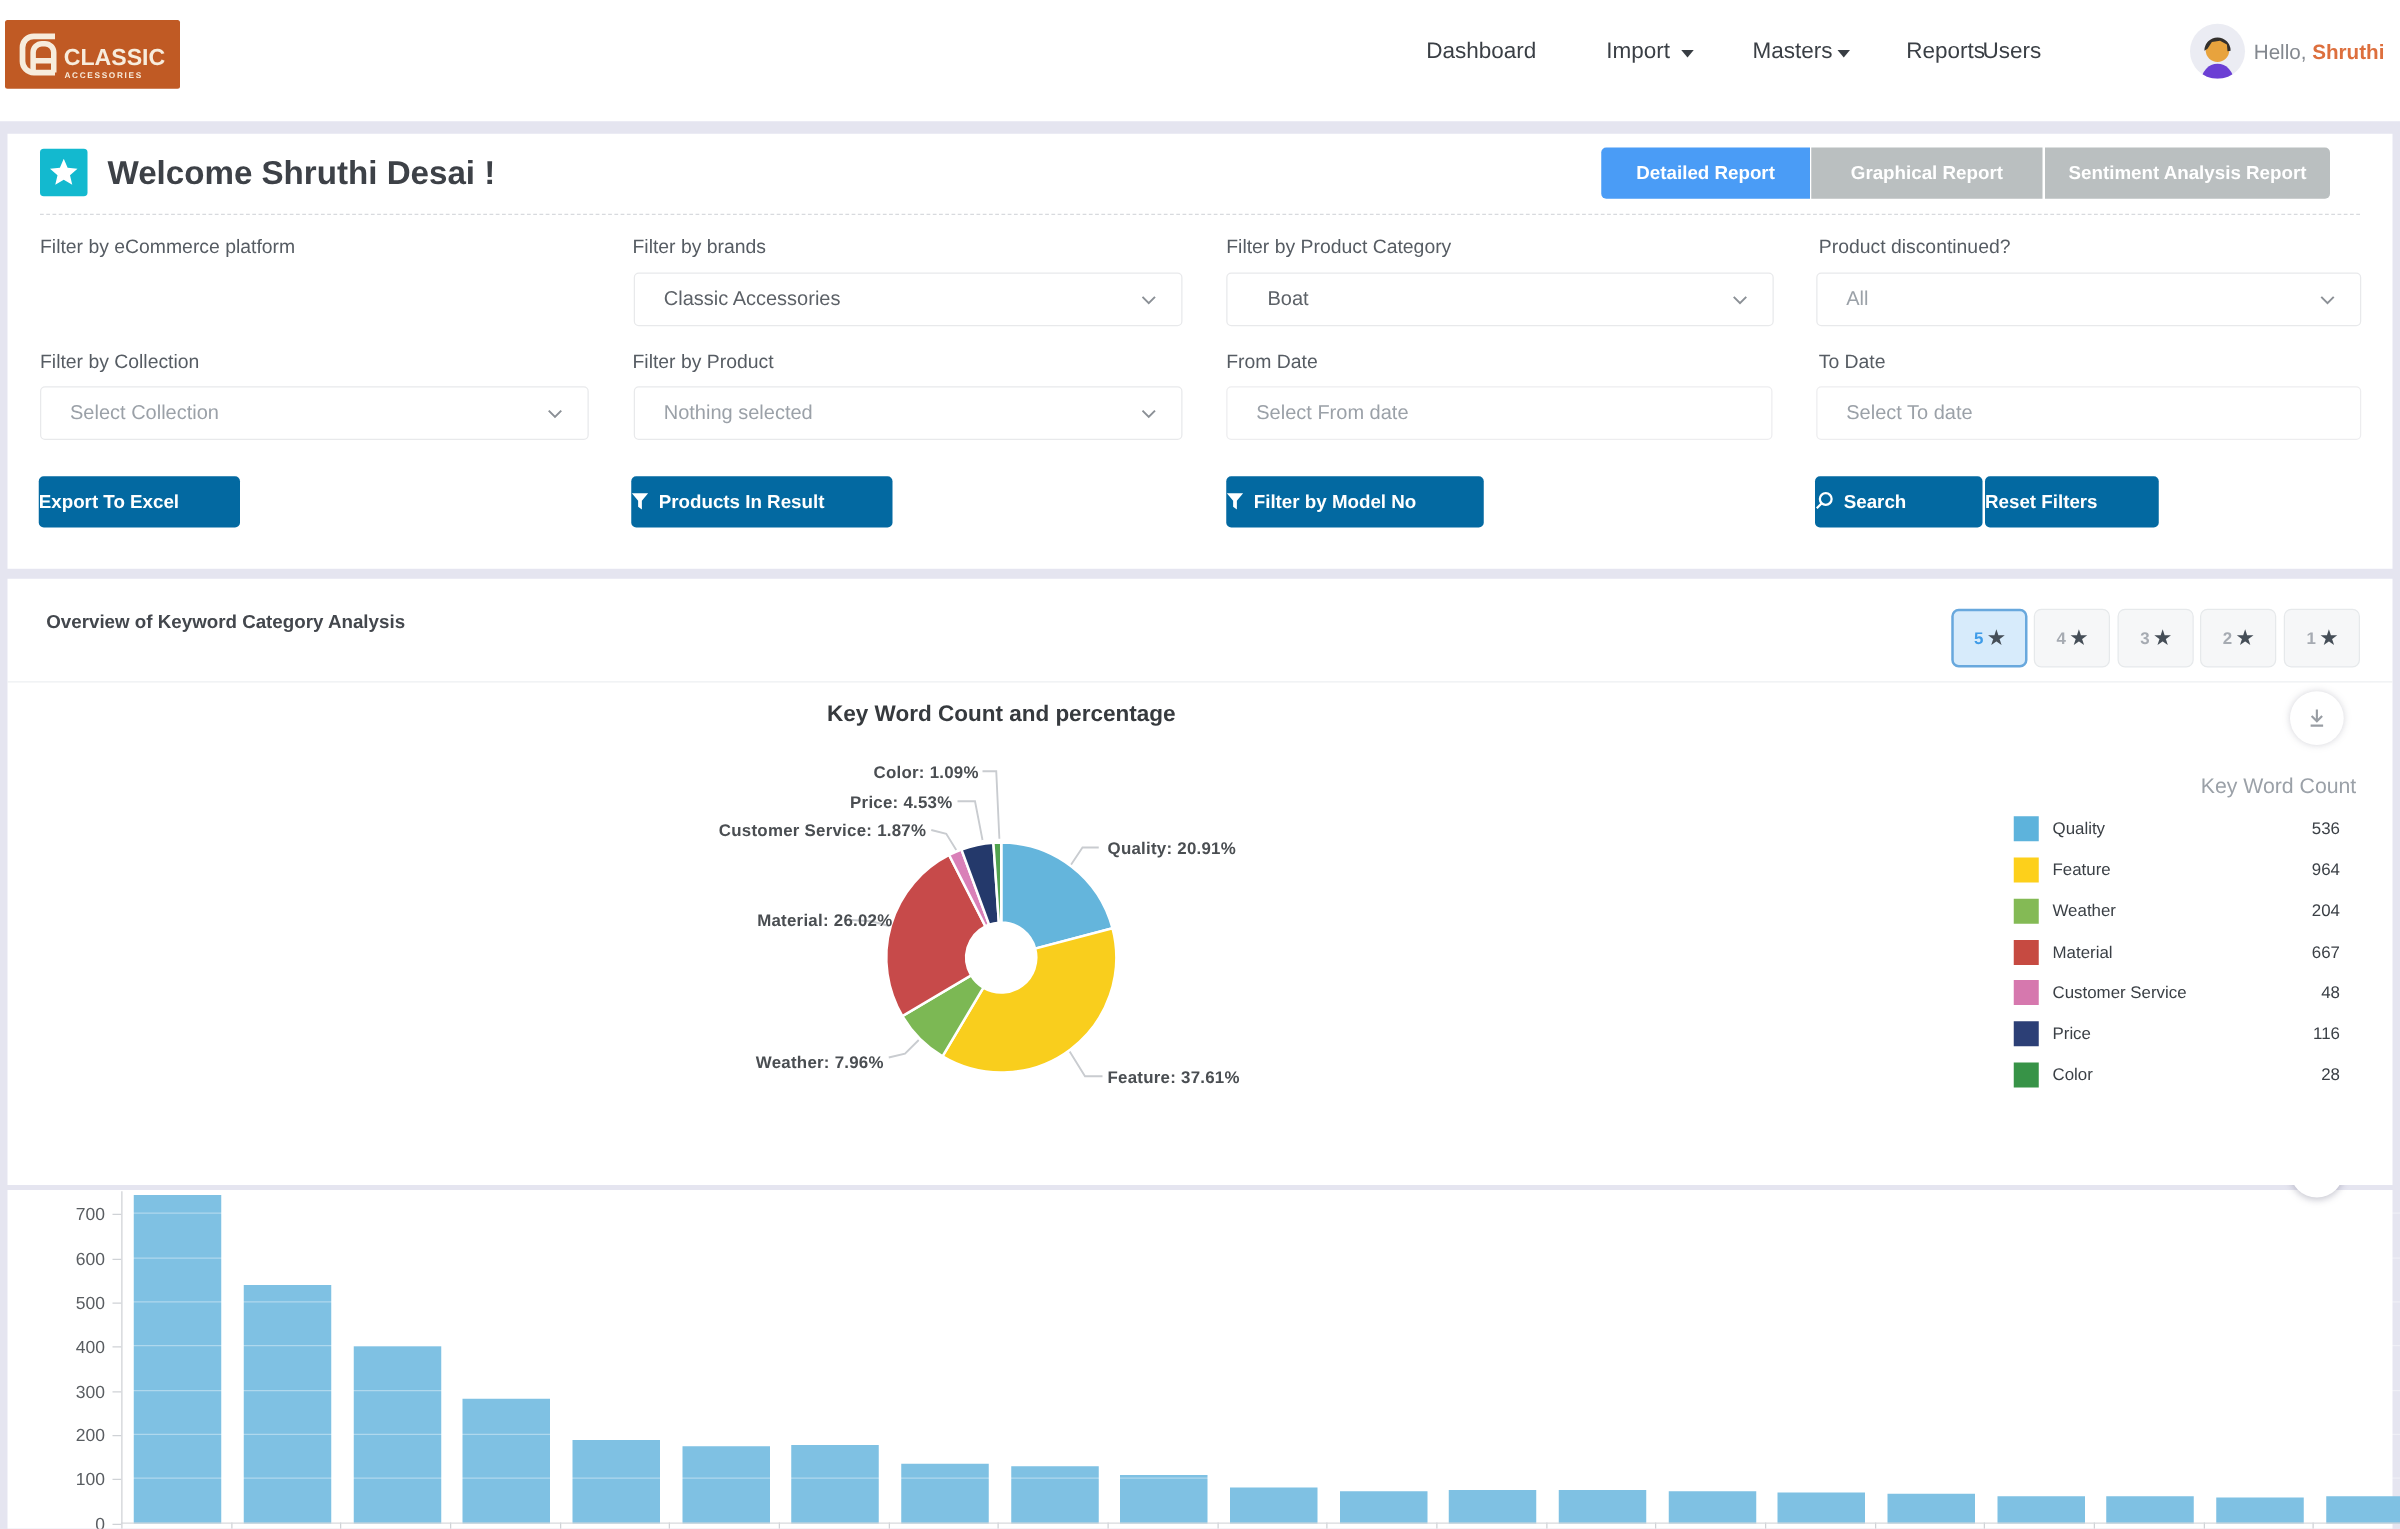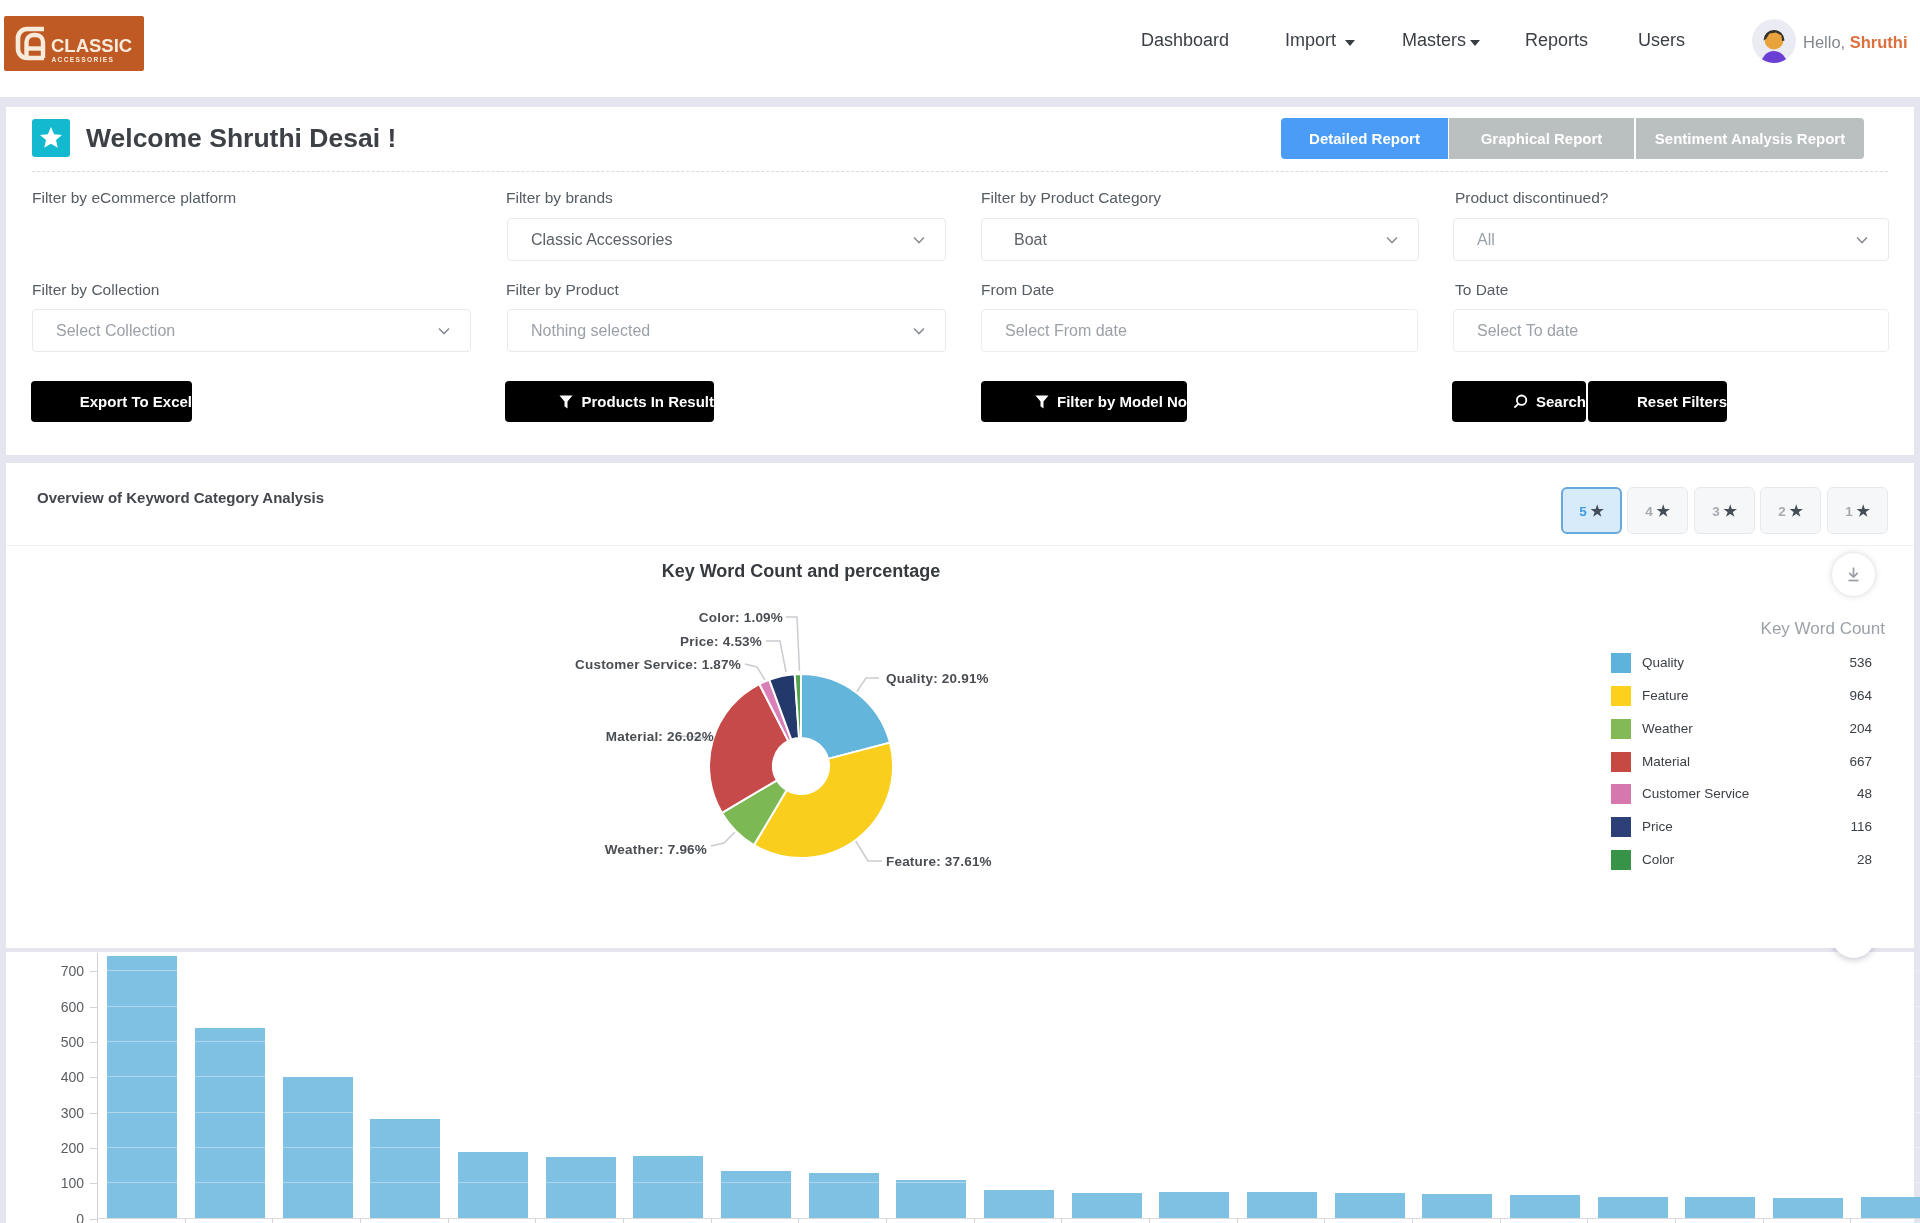"Users" div.navlink { left: 1638px -> 1586px }
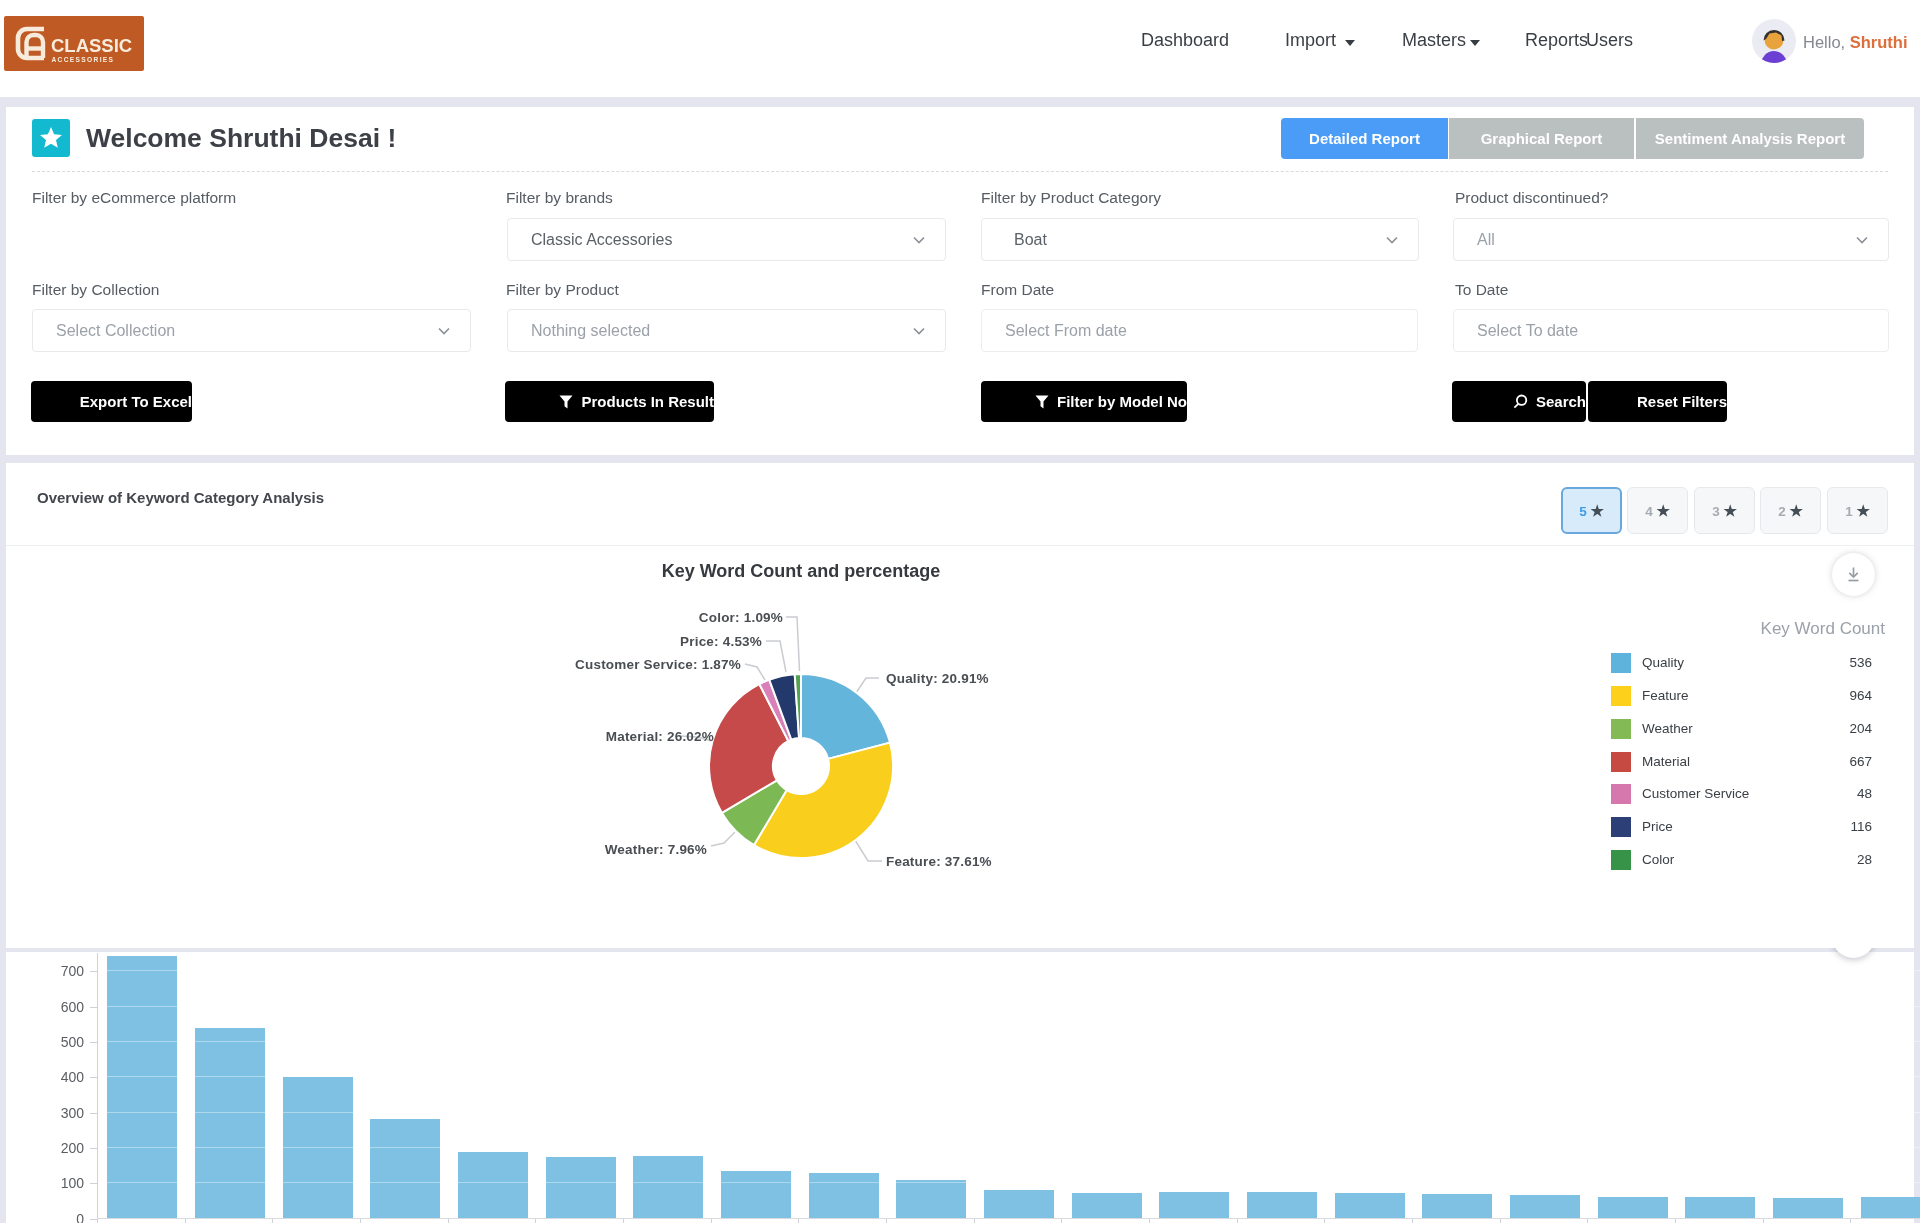"Export To Excel" .pbtn { background: #000000 -> #0369a1; text-align: right -> left }
